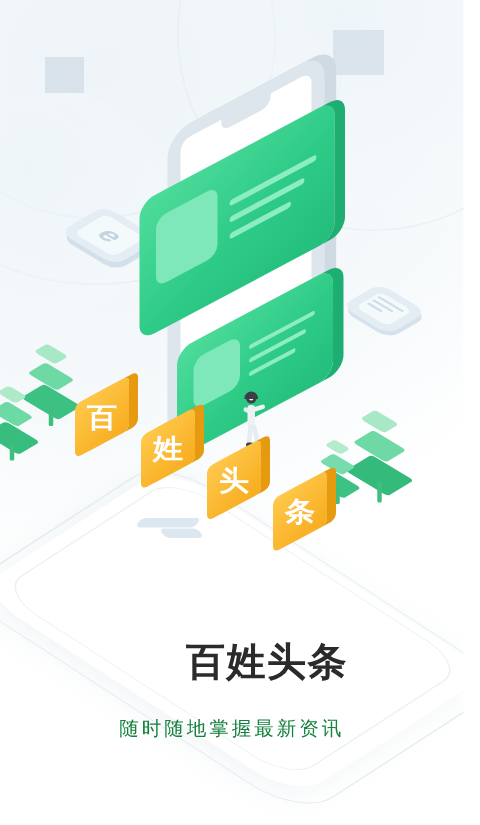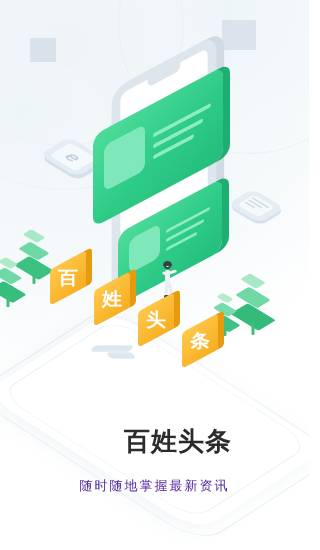"随时随地掌握最新资讯" .app-subtitle { color: #4c1d95 -> #15803d }
